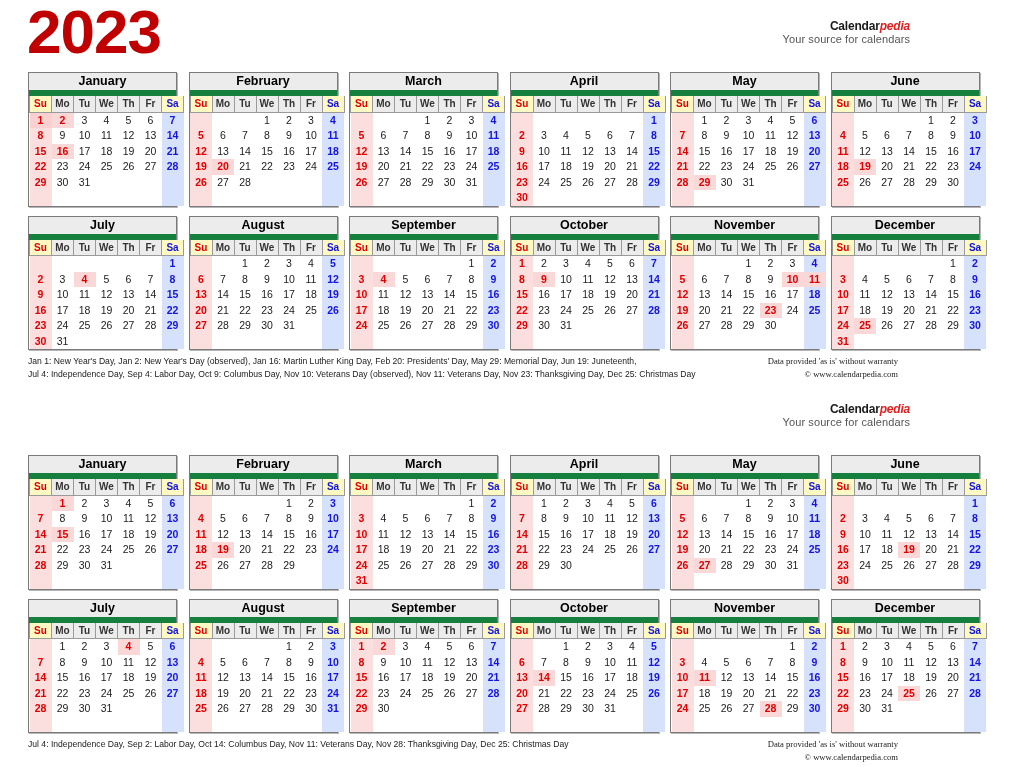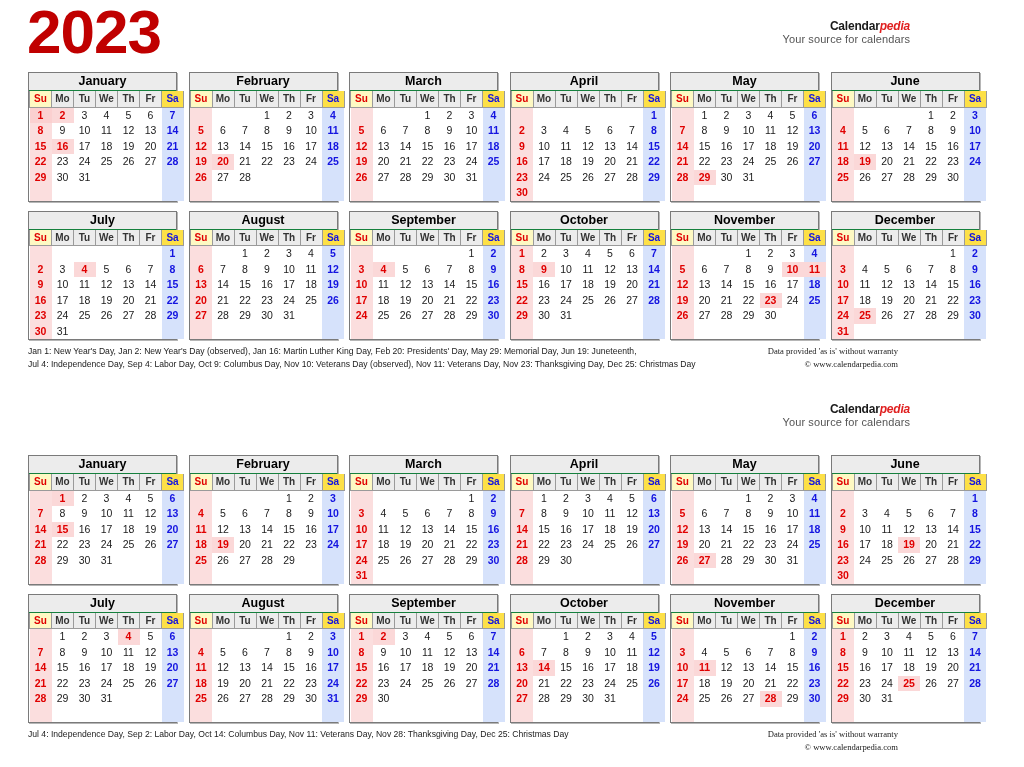"January" .month-name { border-bottom: 1px solid #15803d -> 6px solid #15803d }
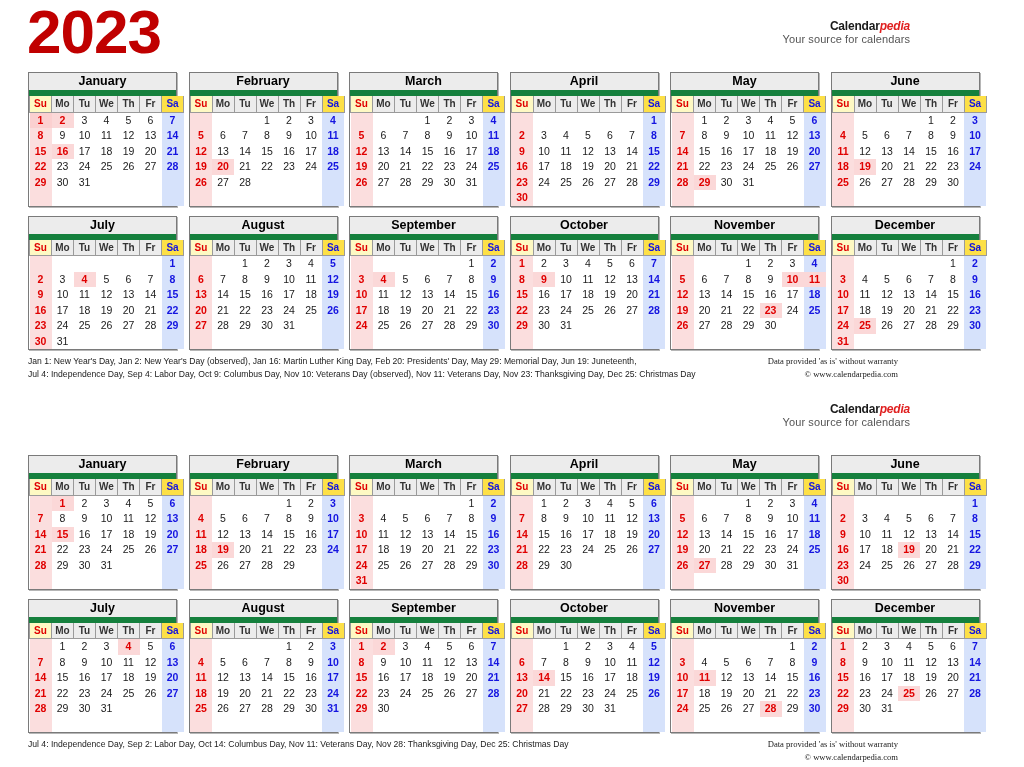"Sa" table.cal th.sat { background: #fde047 -> #fef9c3 }
